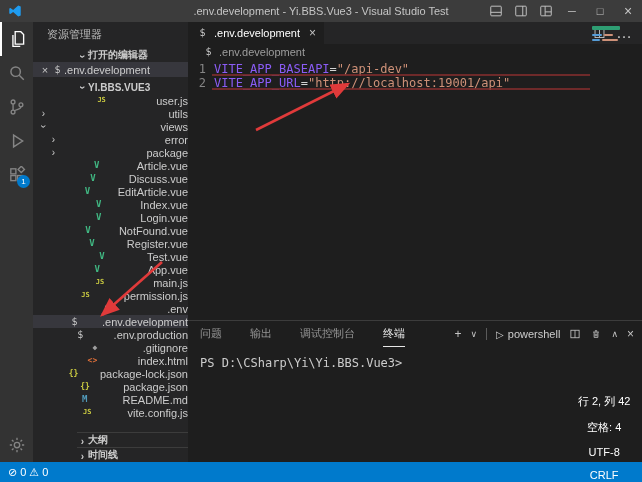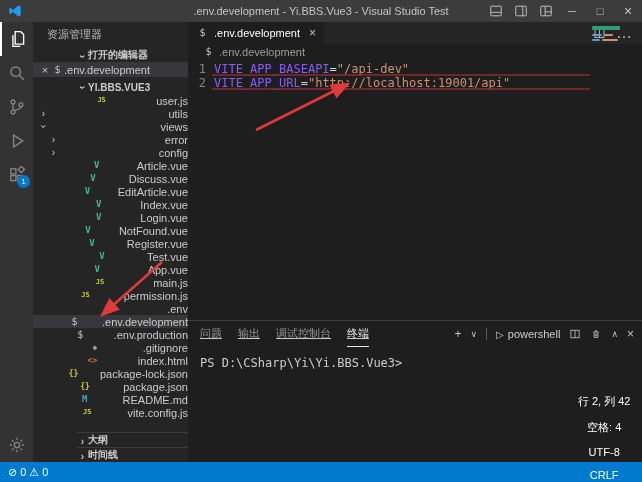"config" span.label { text: config -> package }
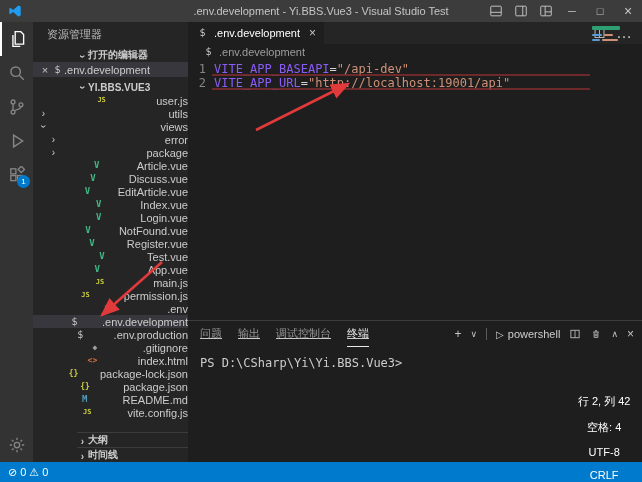"问题" .panel-tabs { gap: 16px -> 28px; text-decoration: underline -> none }
